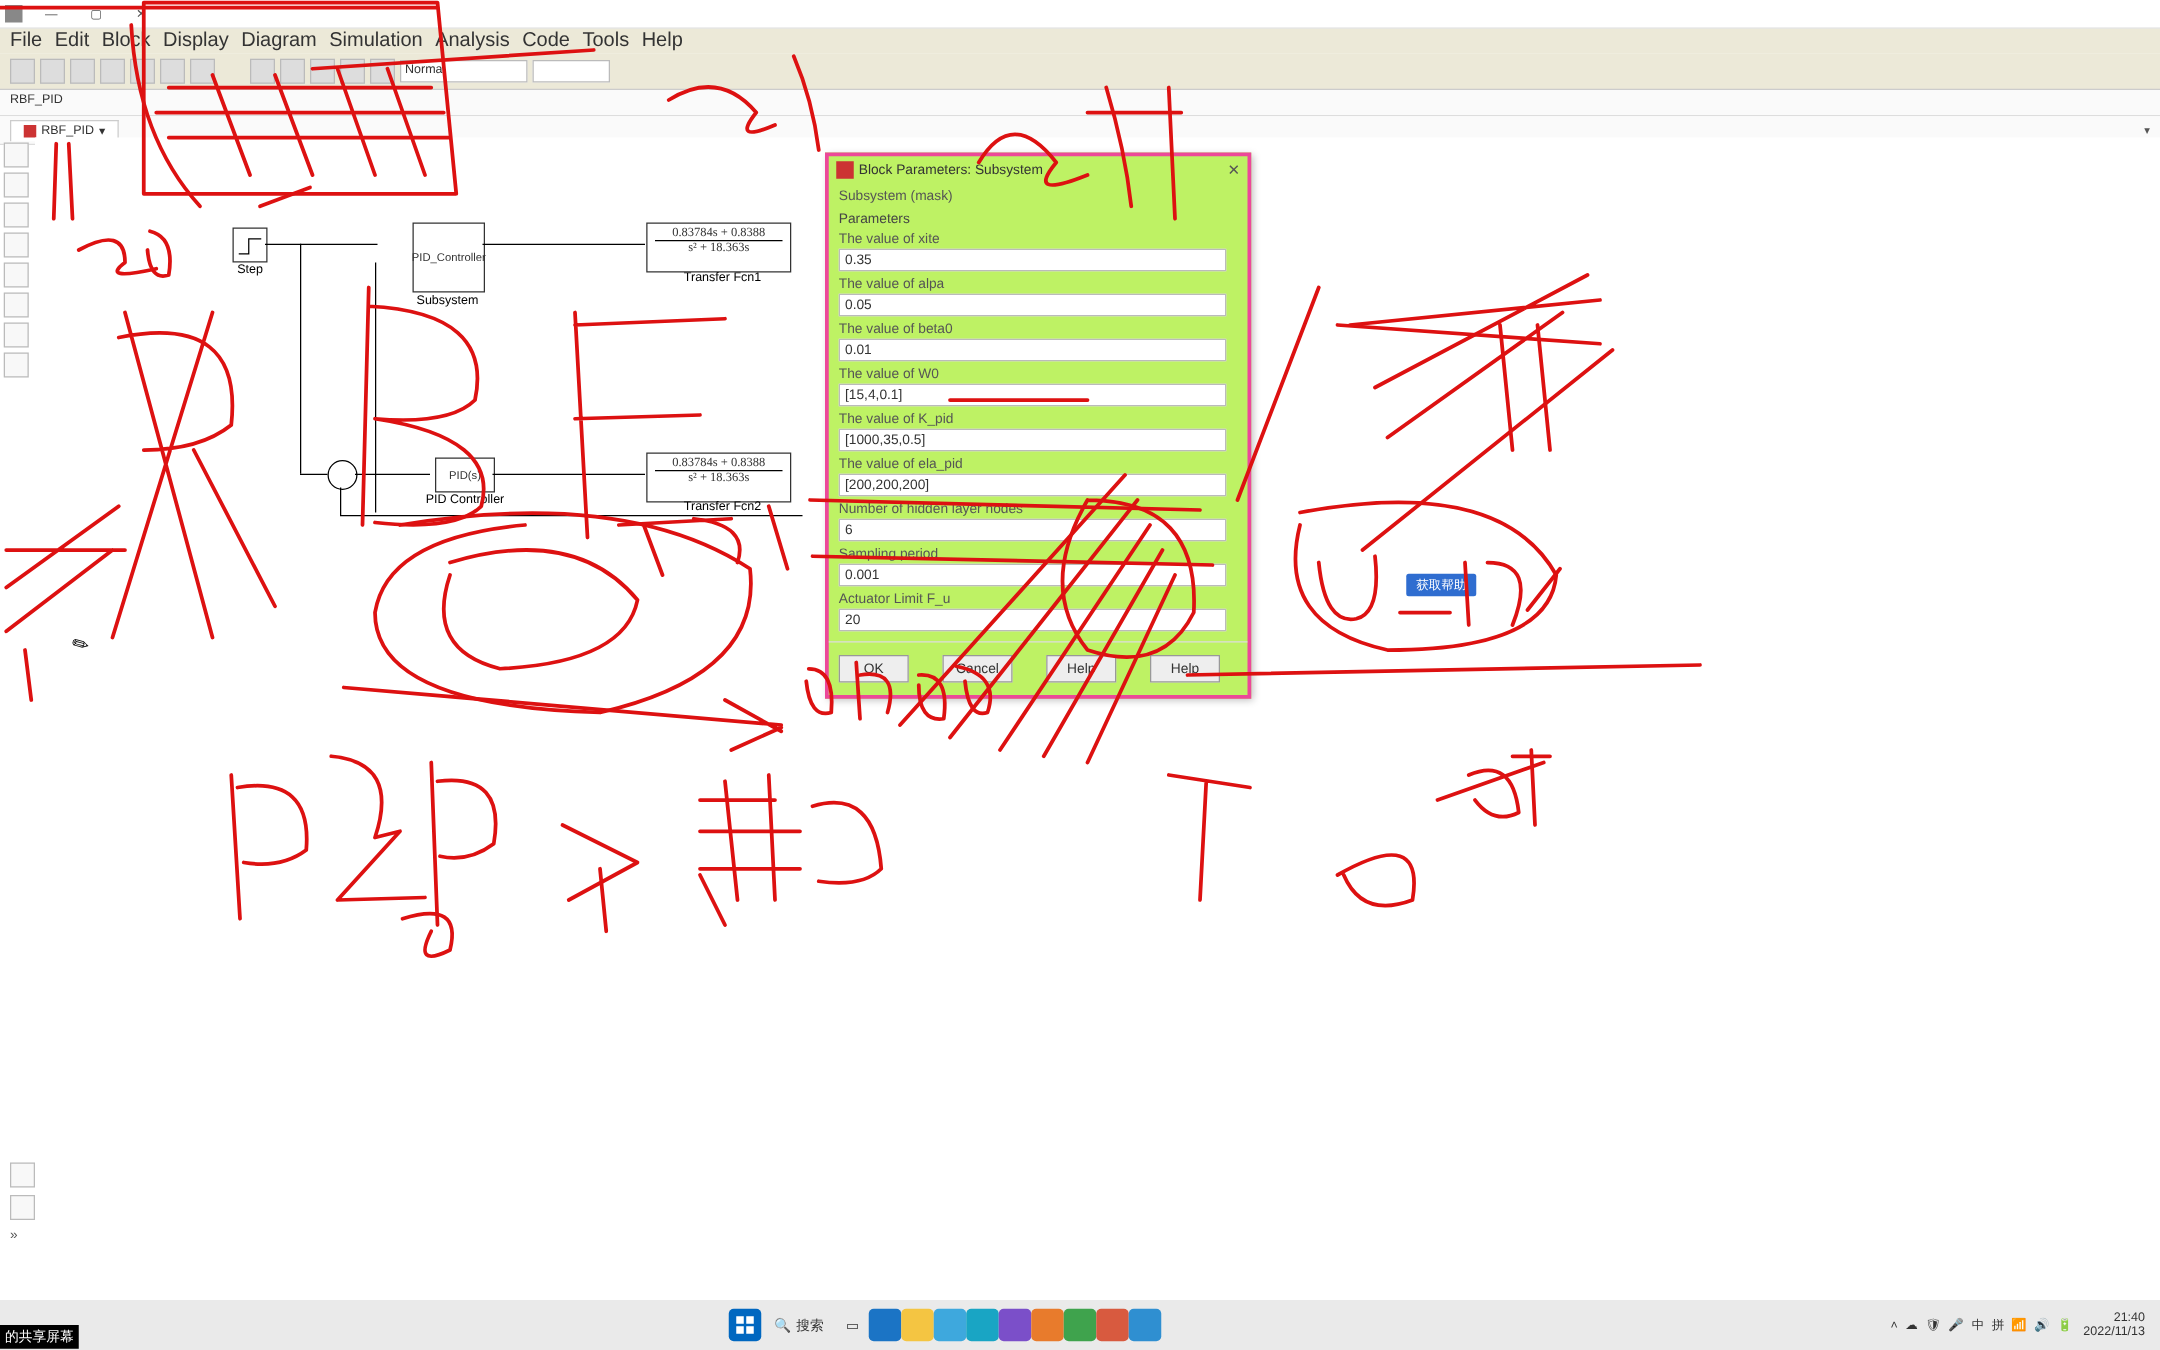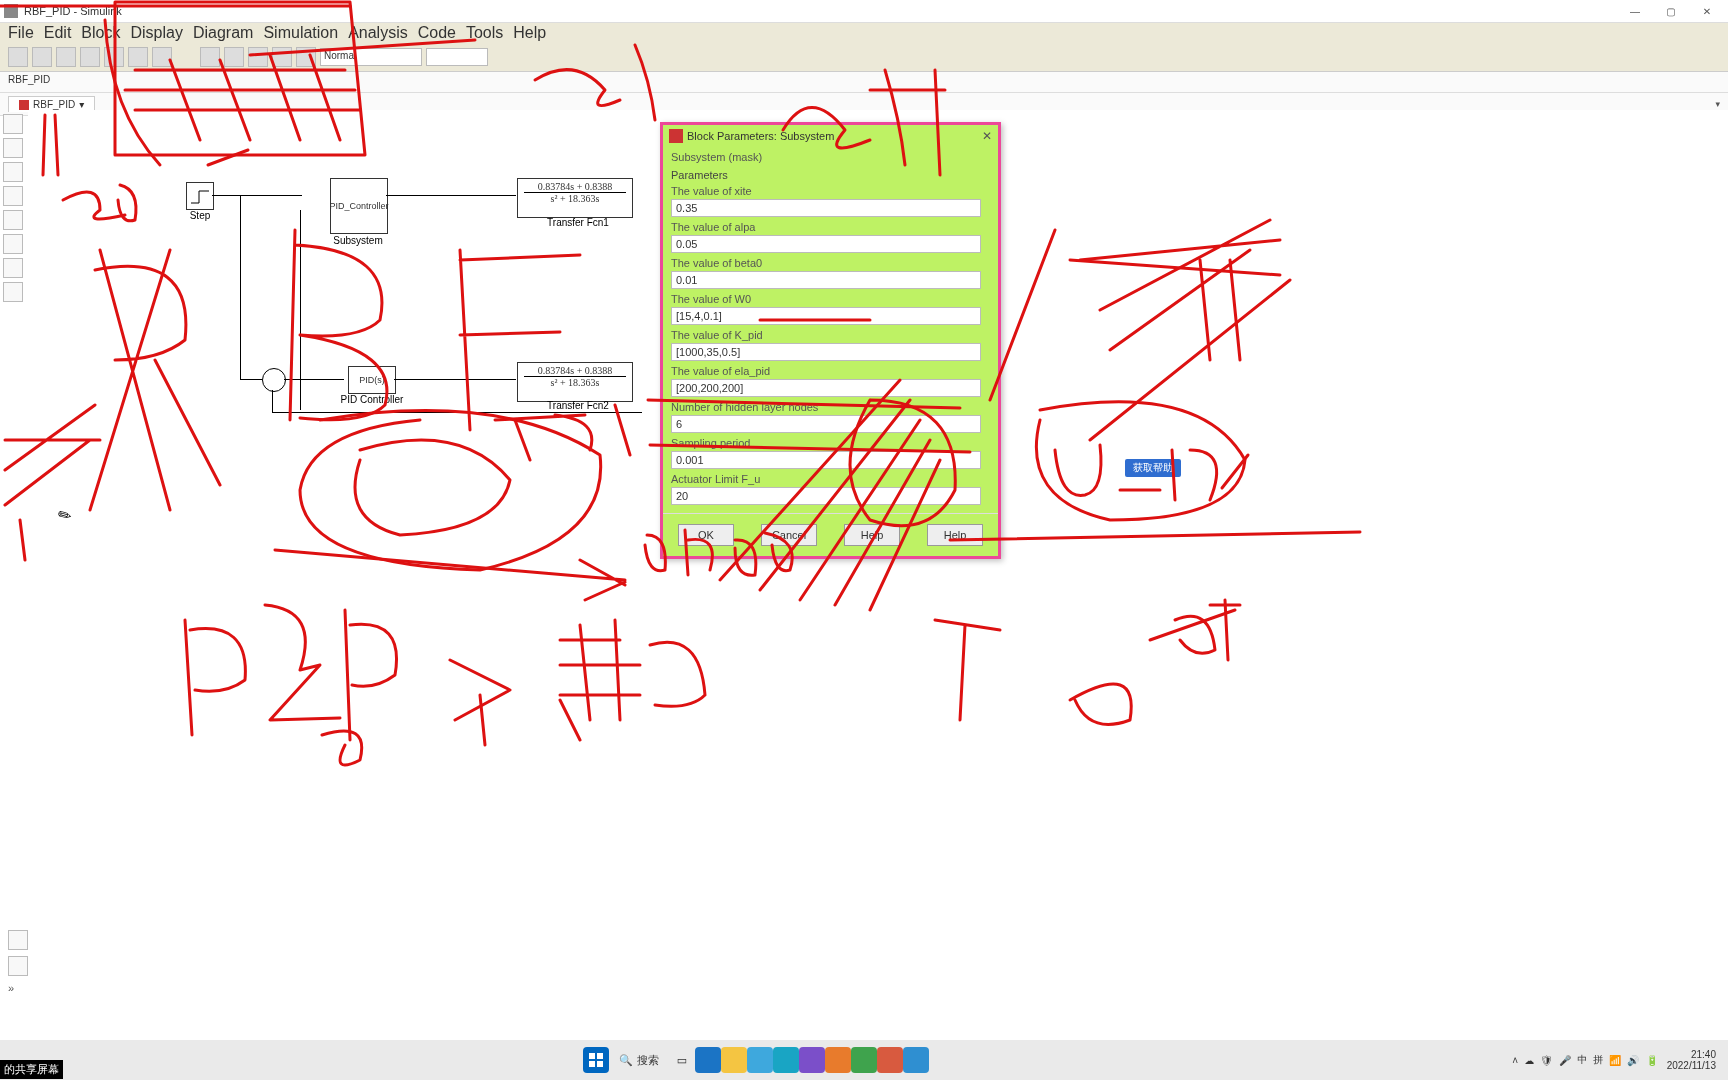"RBF_PID - Simulink" div.title { html: <div>RBF_PID - Simulink</div> -> none }
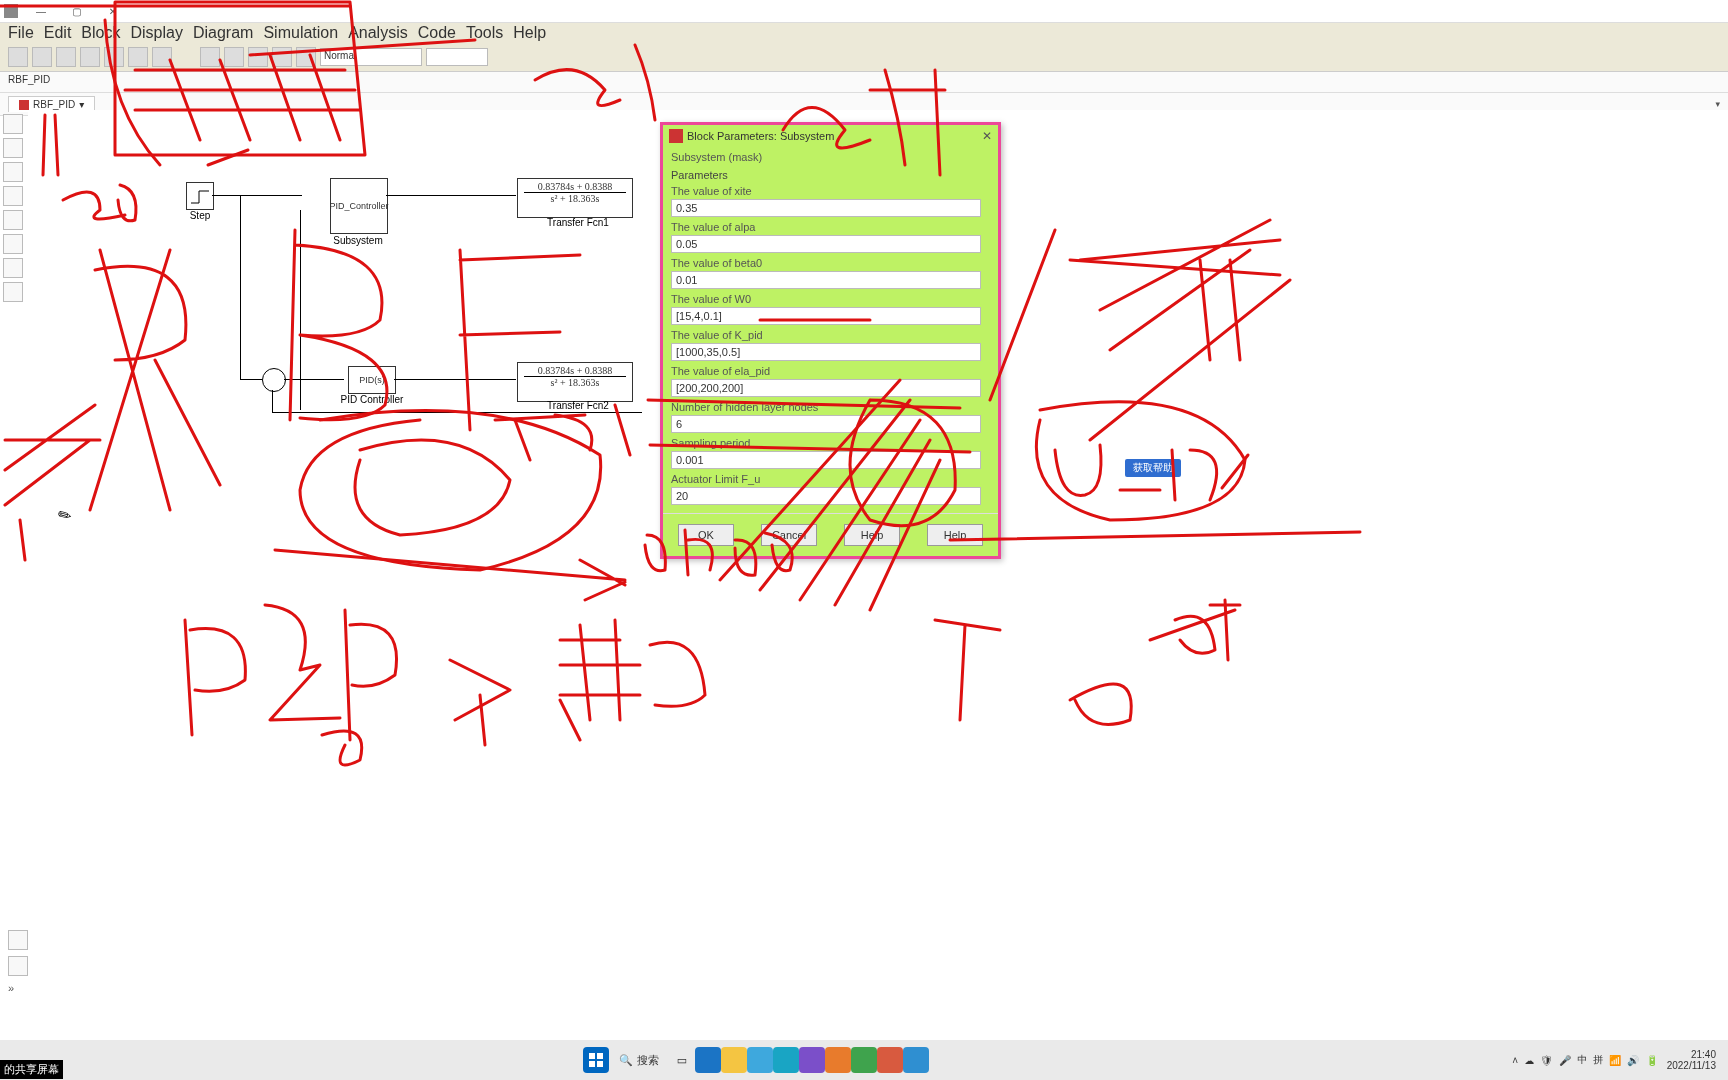"OK" .dialog .buttons { justify-content: center -> flex-start }
